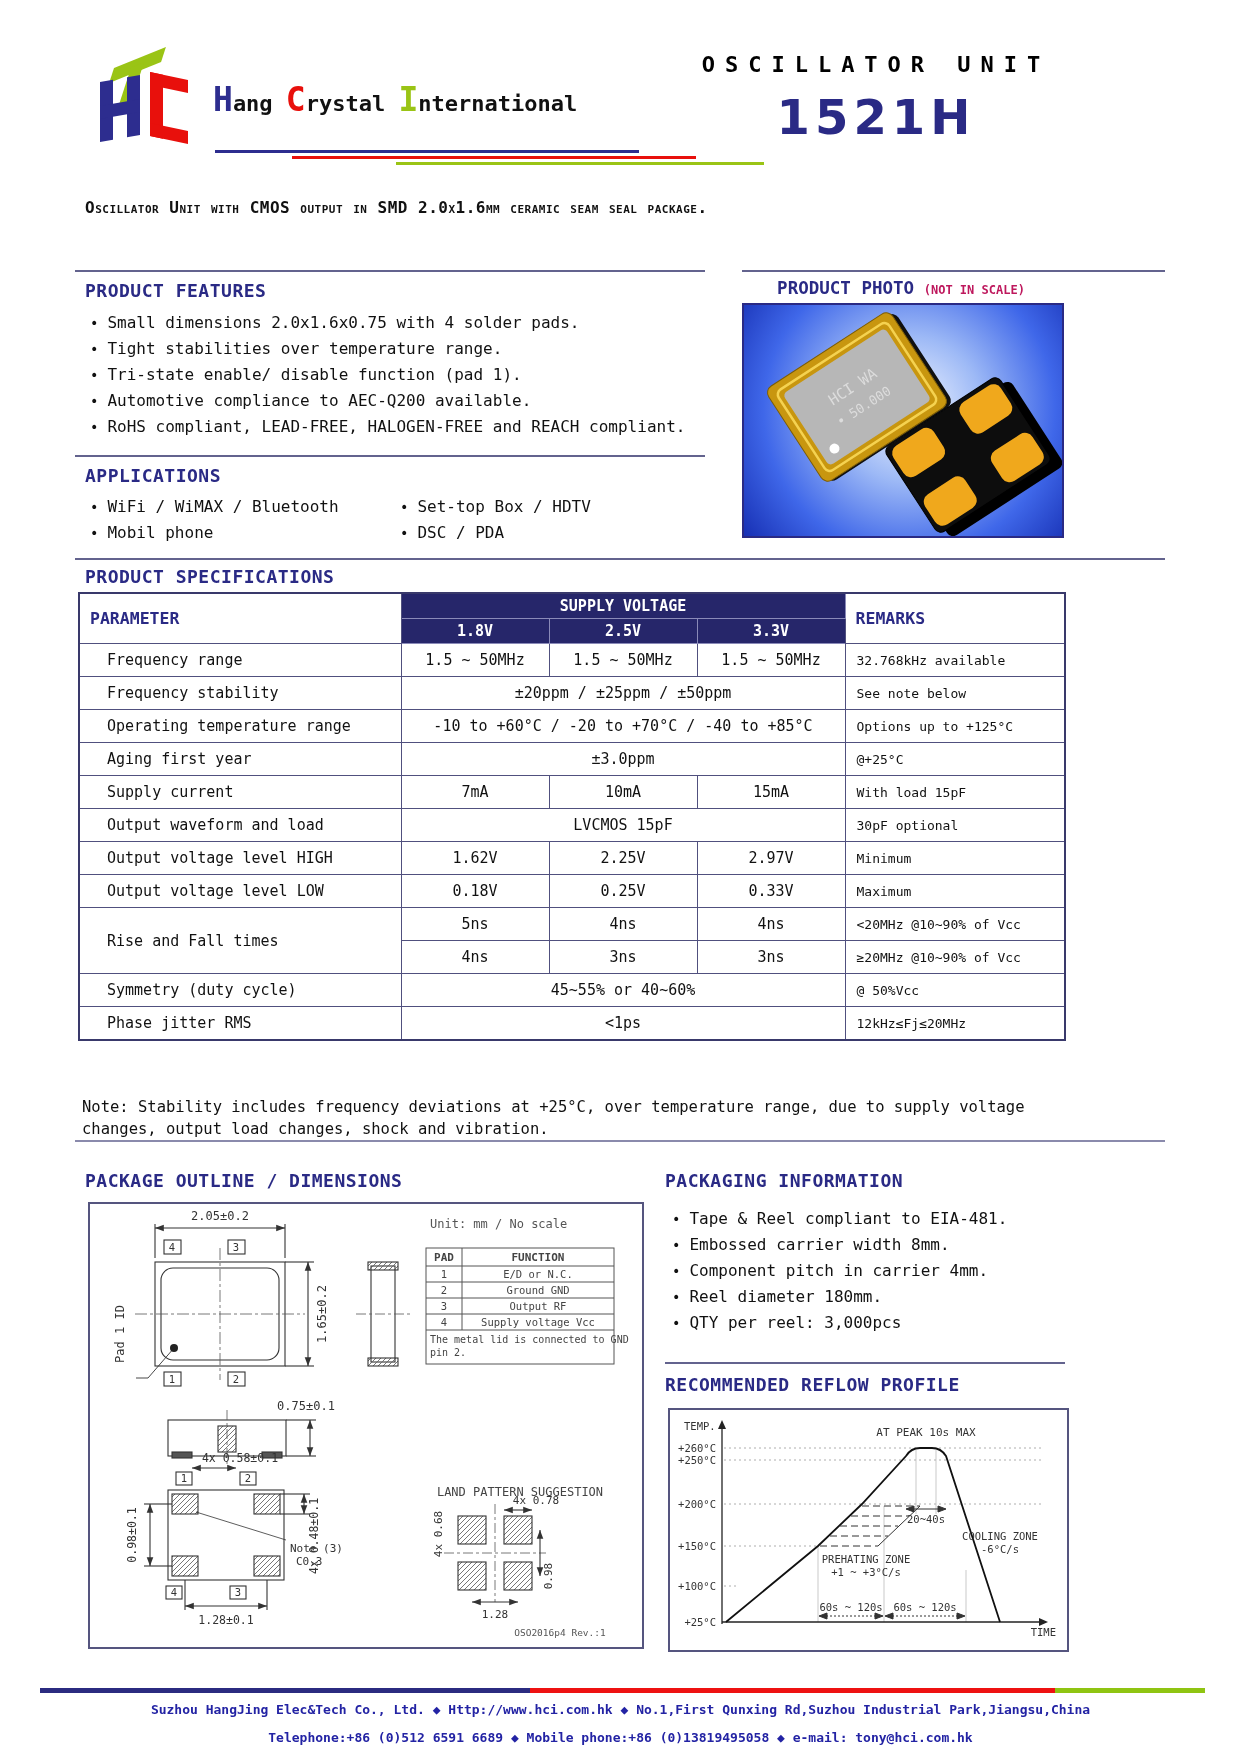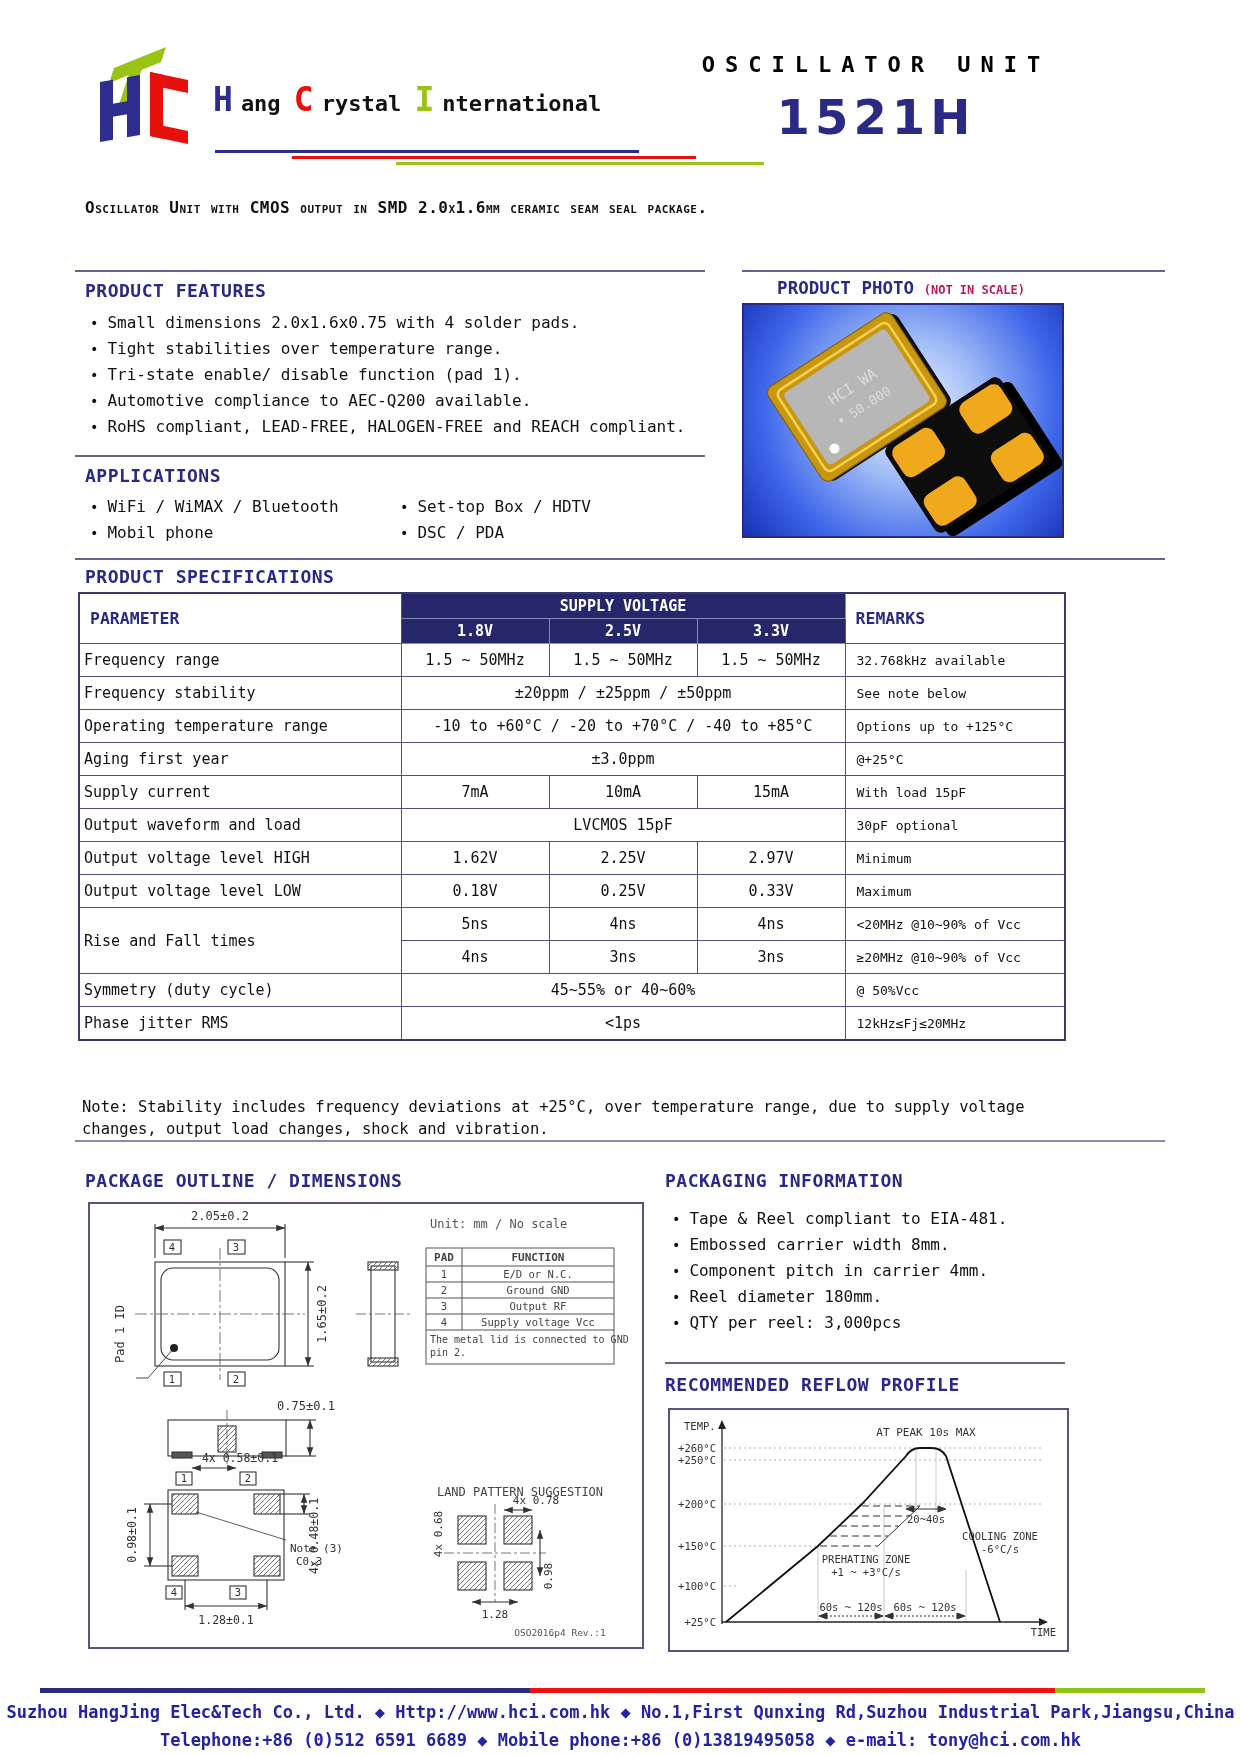"ang" .brand .bw { margin-left: 8px -> none }
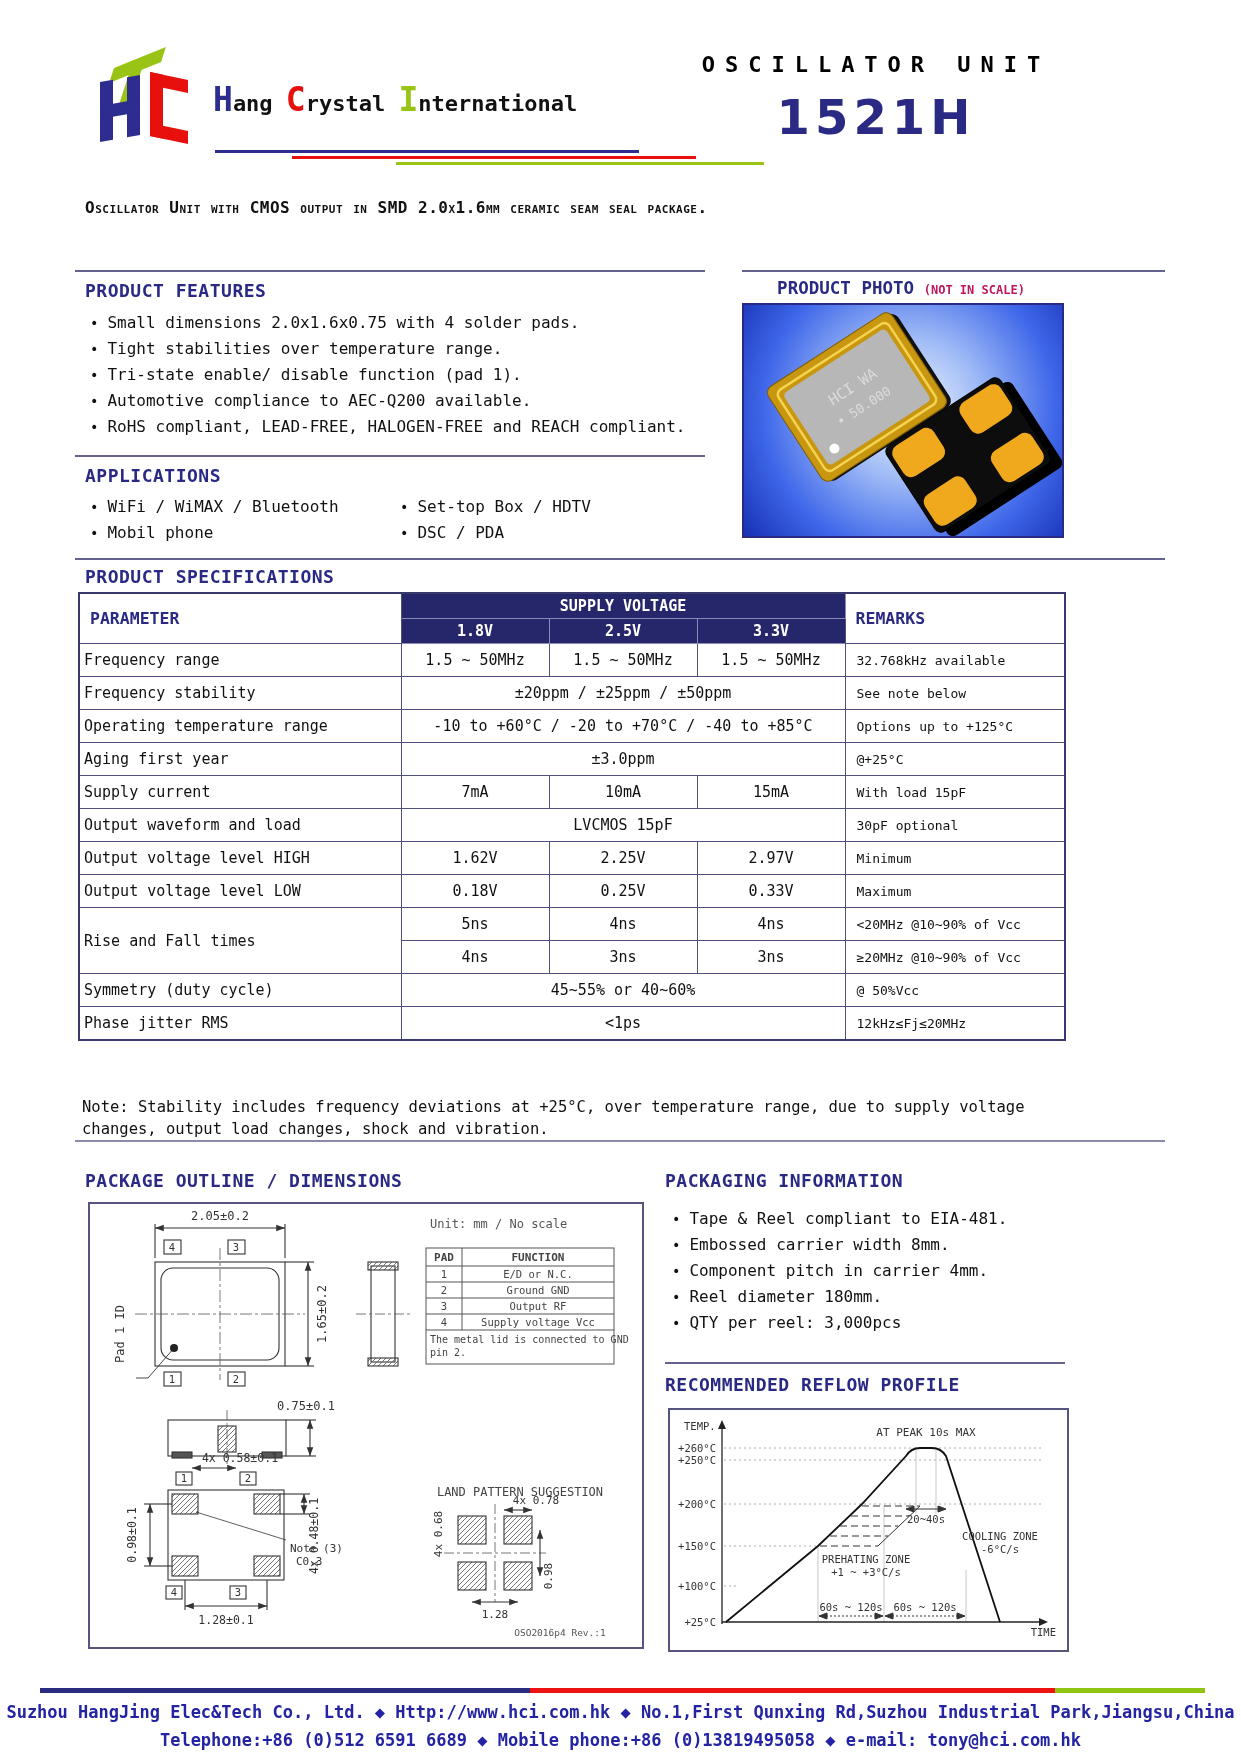"Frequency range" .spec-table td.param { padding-left: 4px -> 27px }
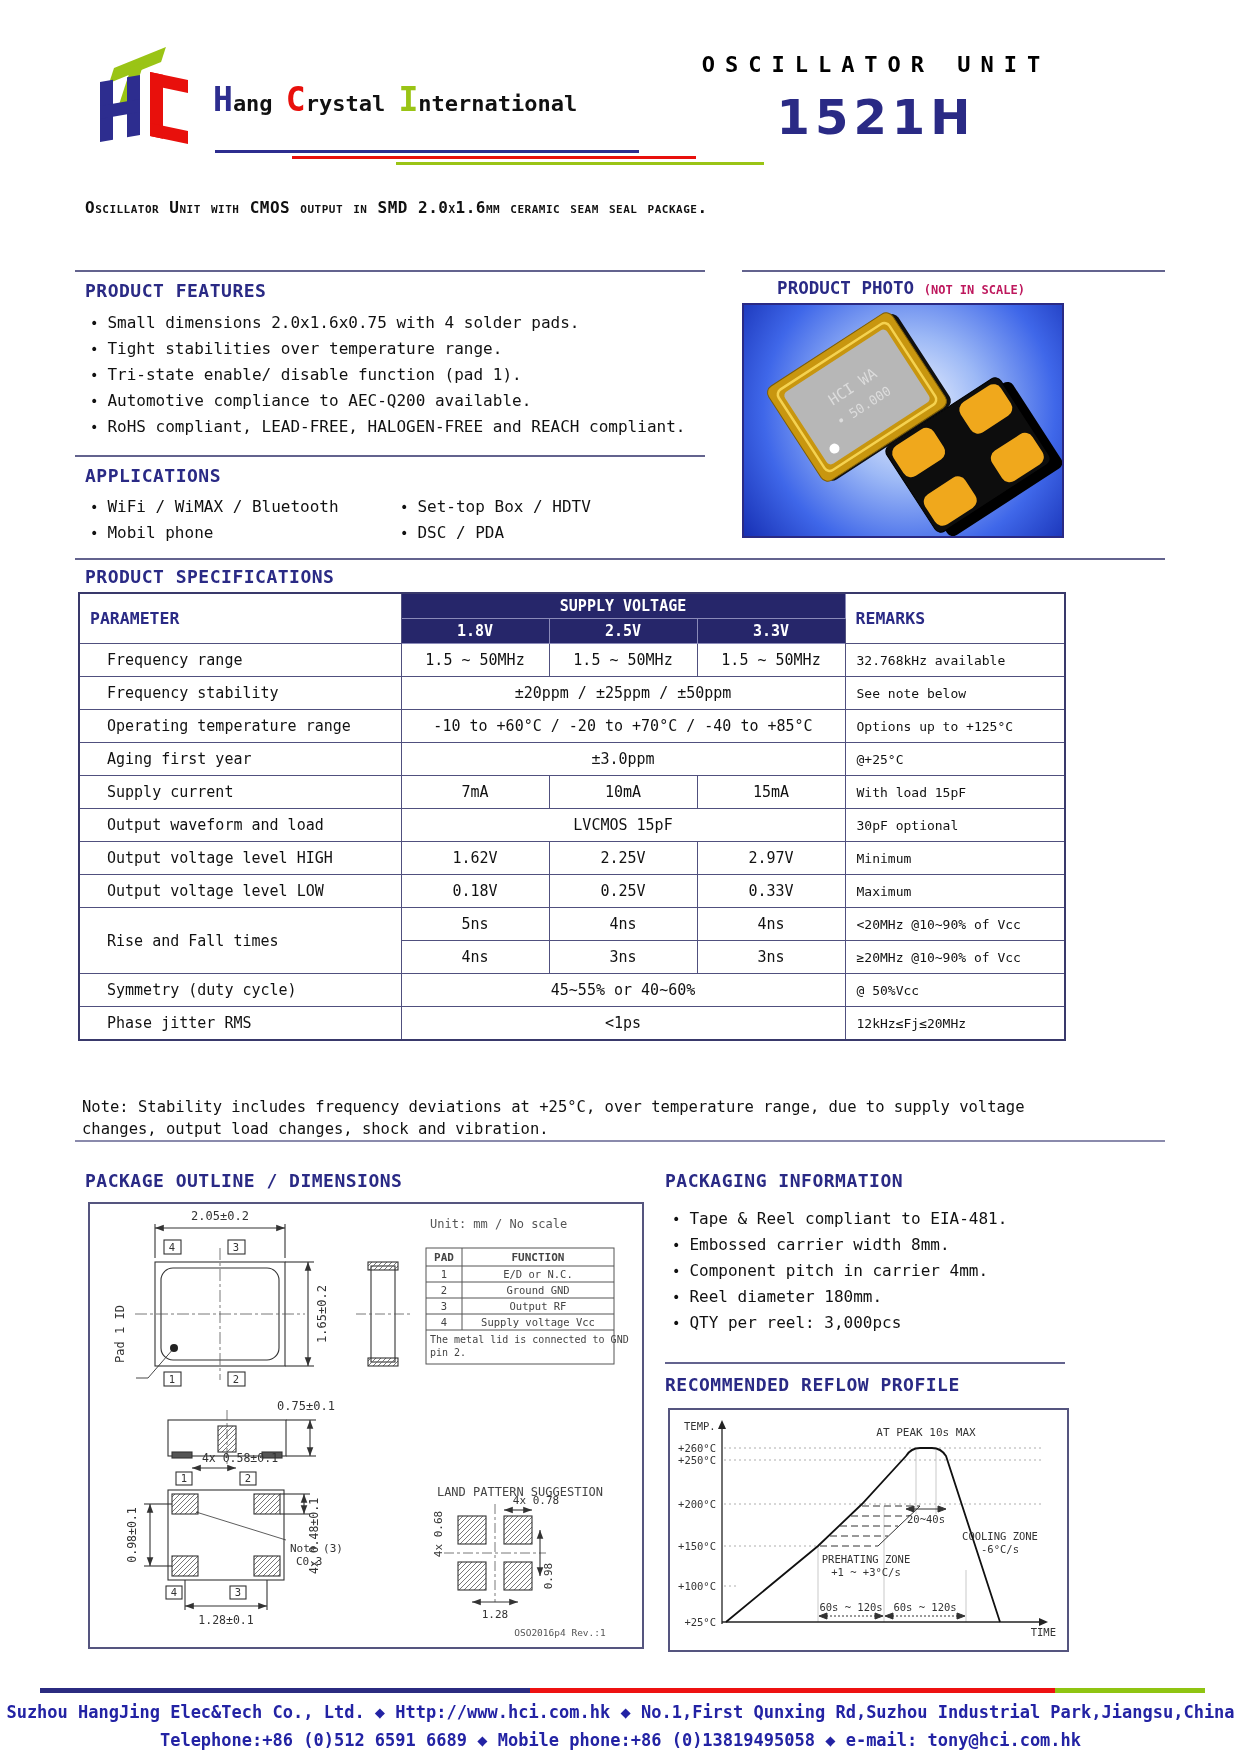"Suzhou HangJing Elec&Tech Co., Ltd." .footline { font-size: 17px -> 13px }
